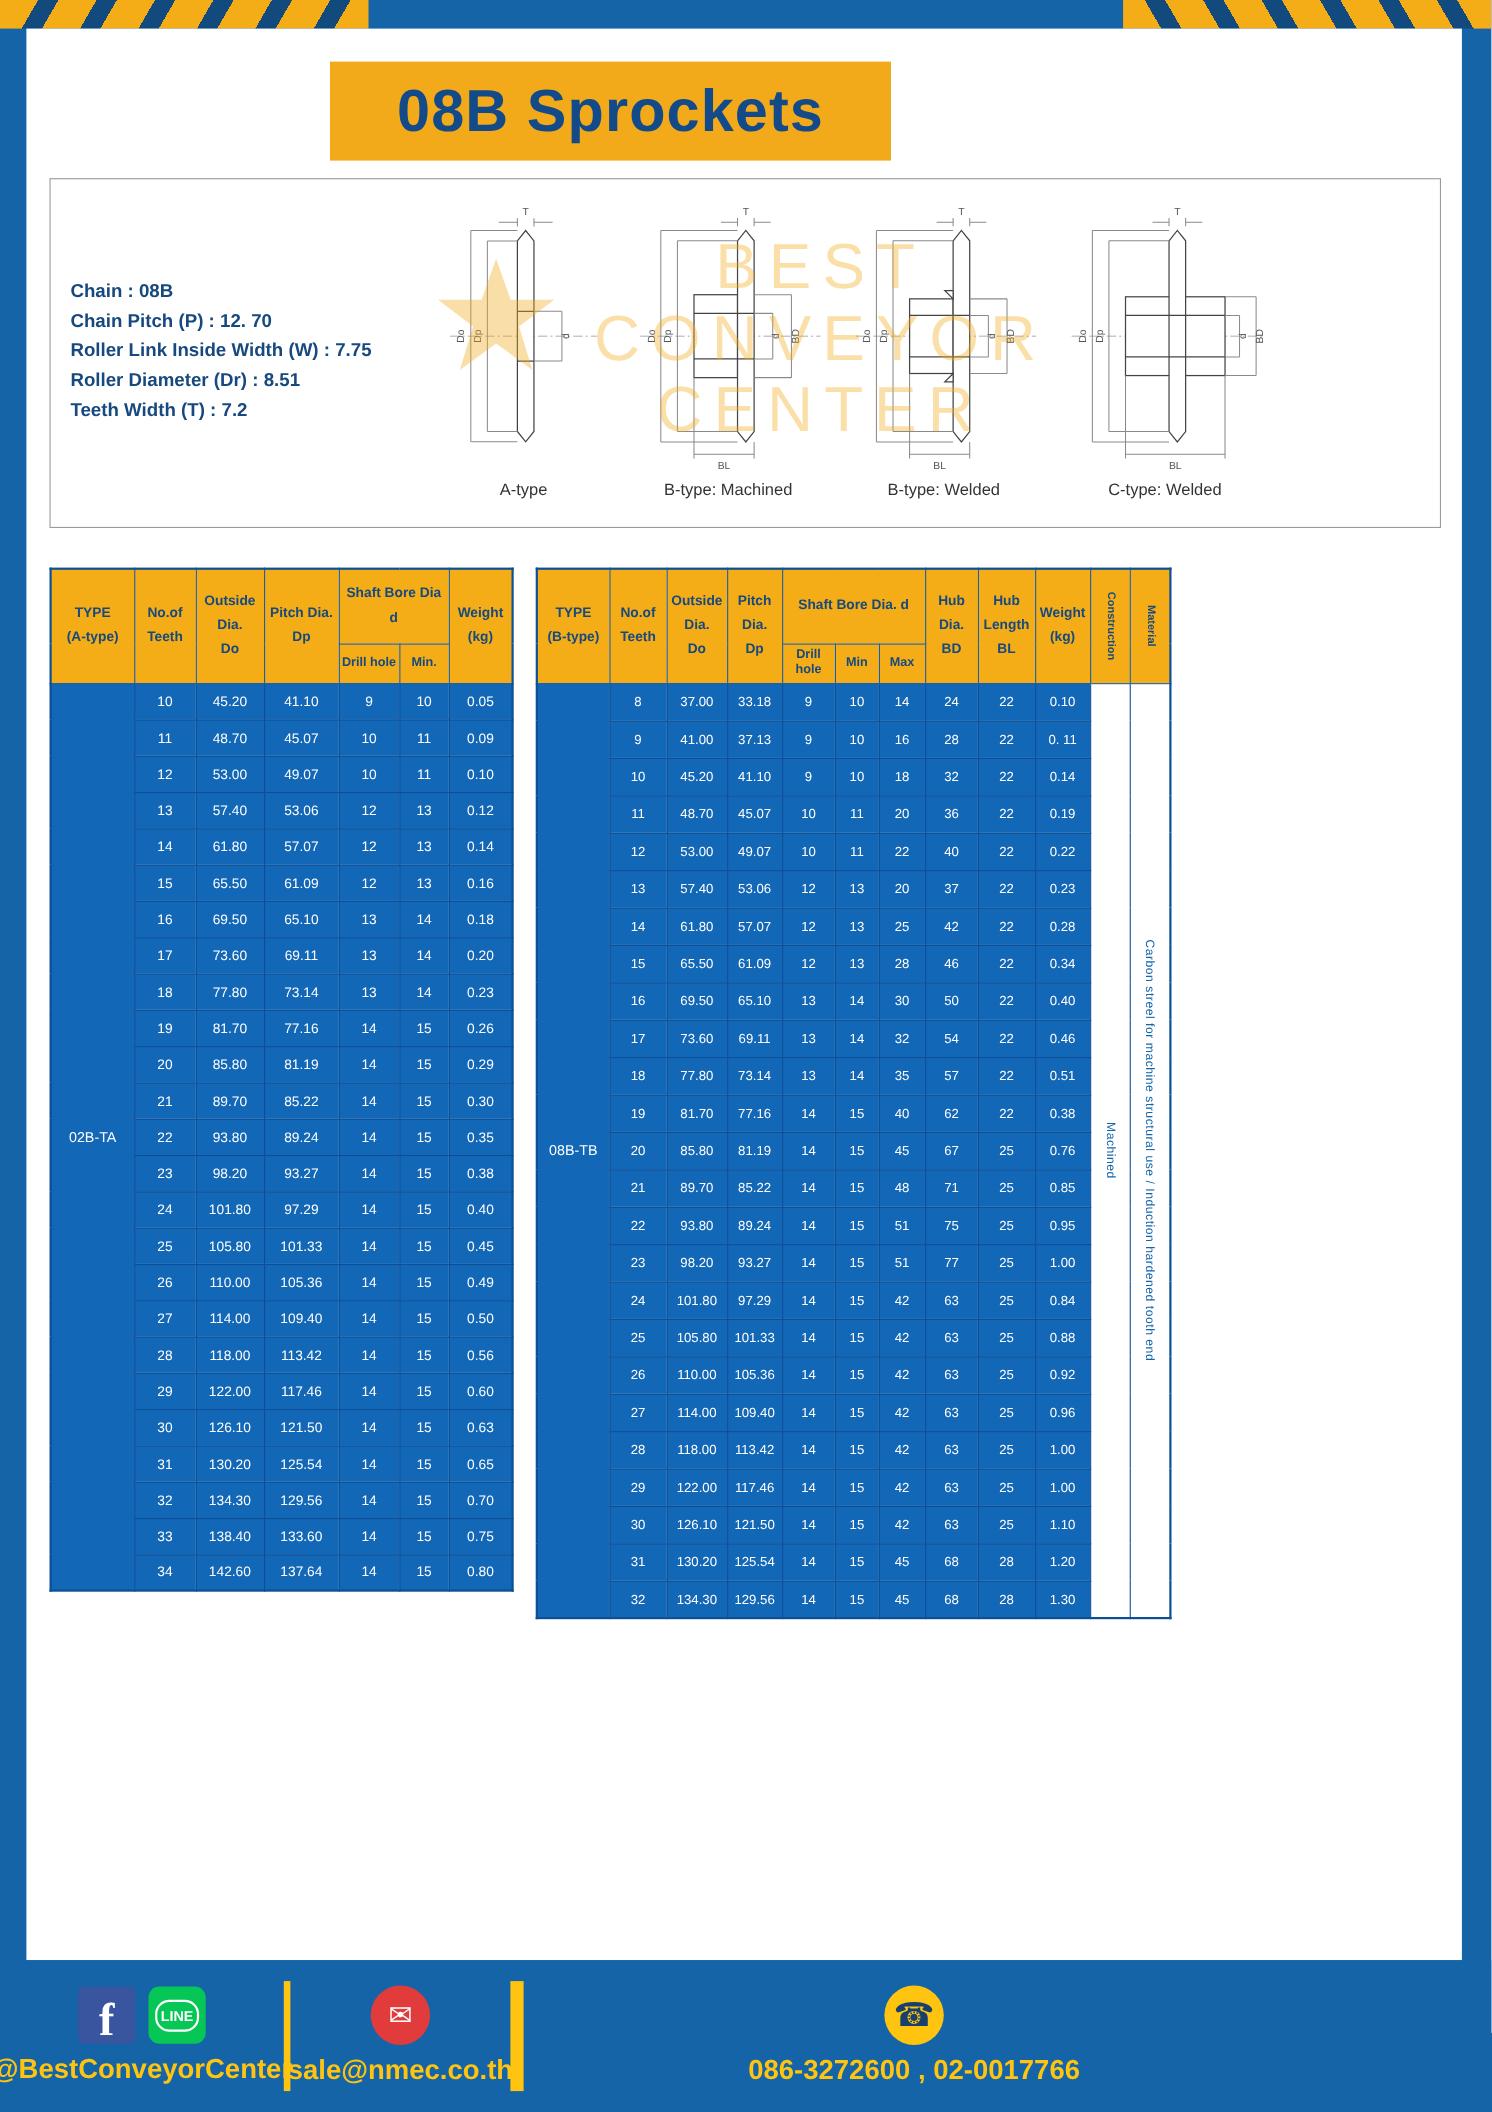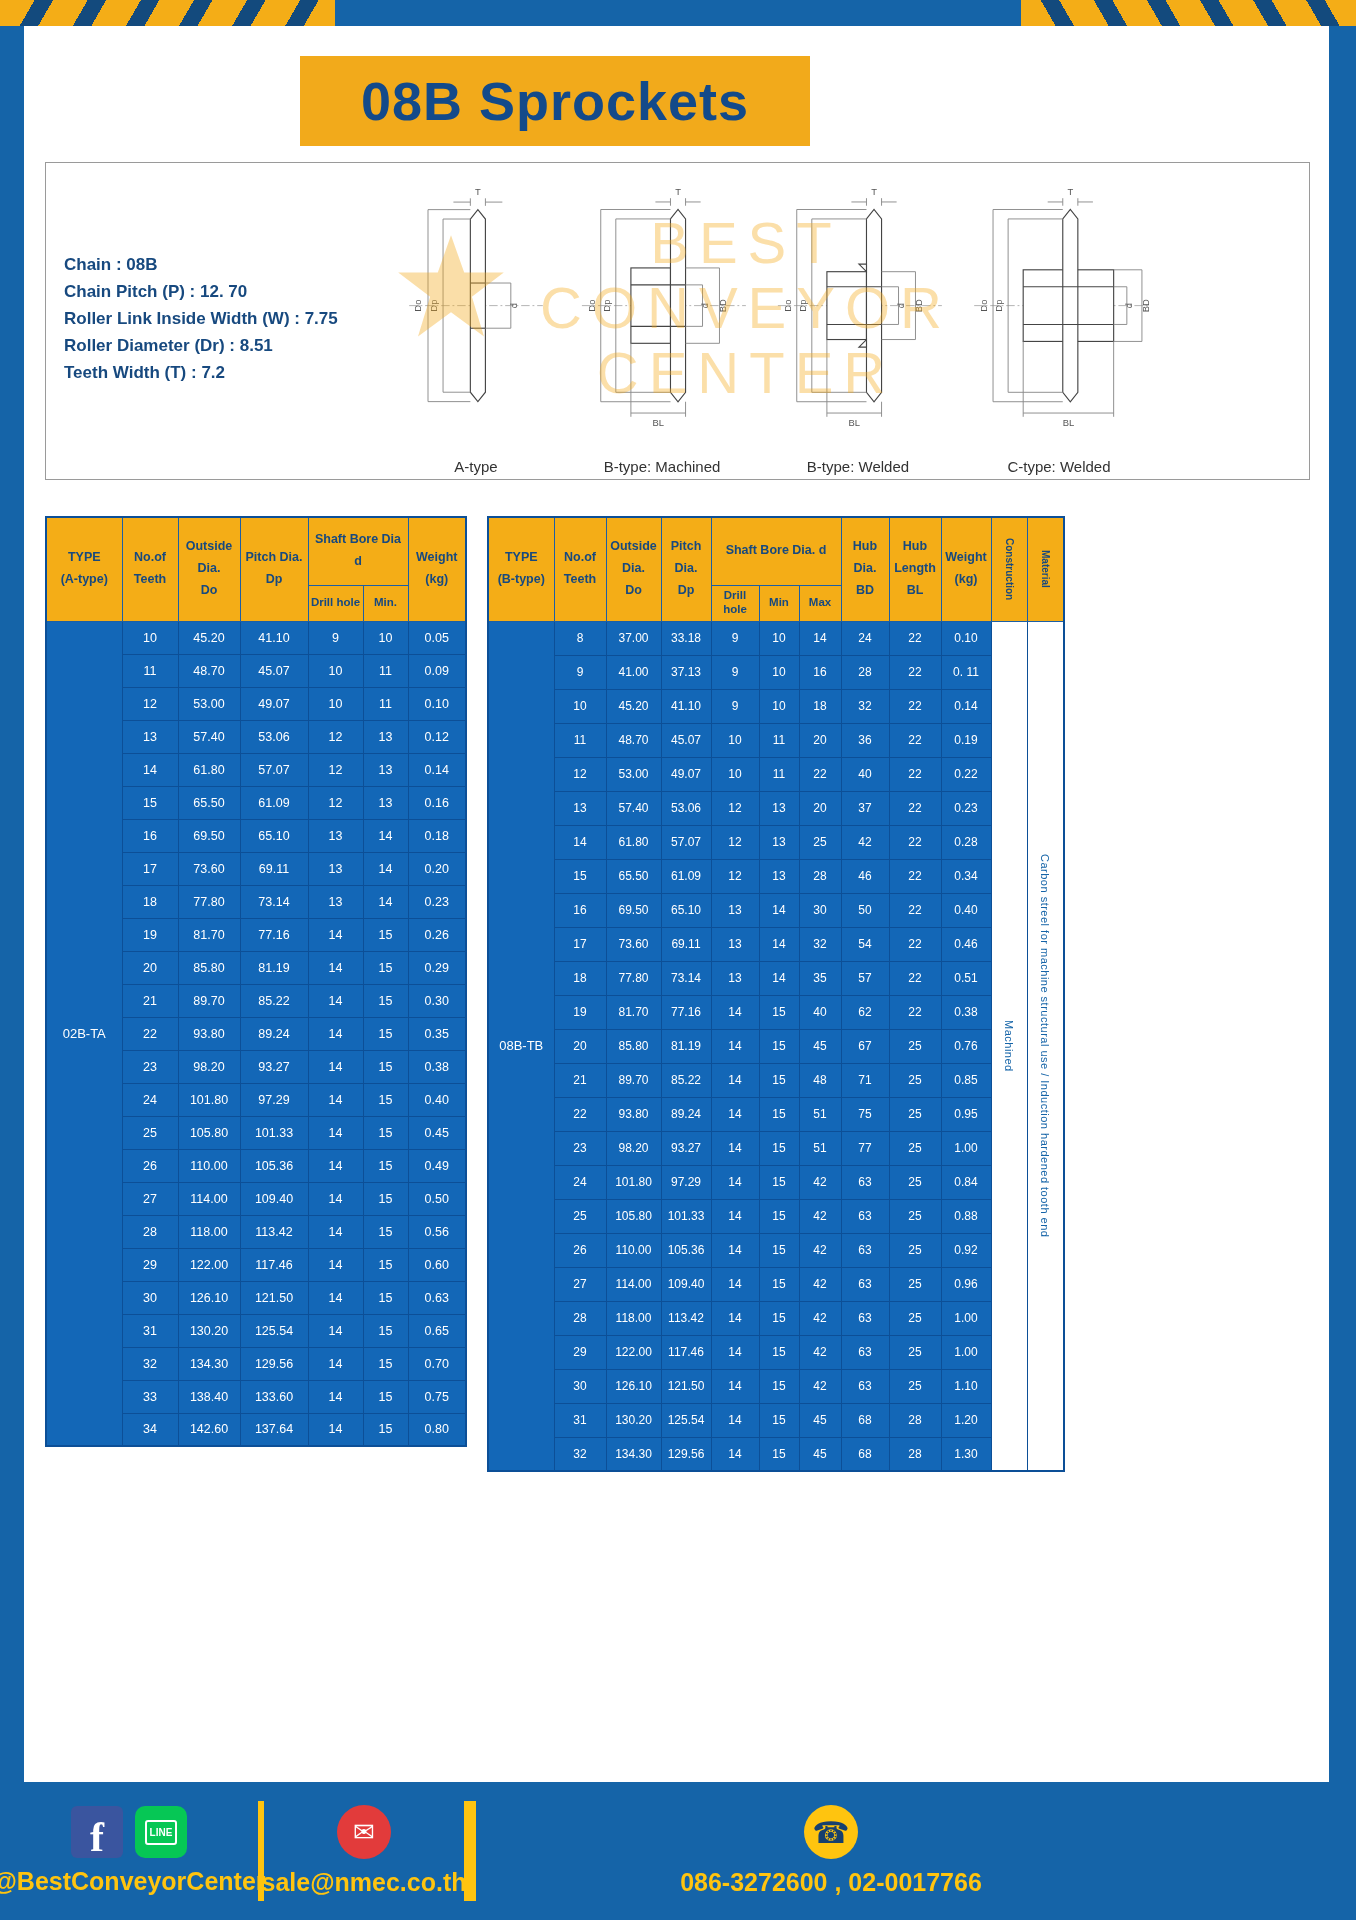"A-type" .fig .cap { margin-top: 28px -> 7px }
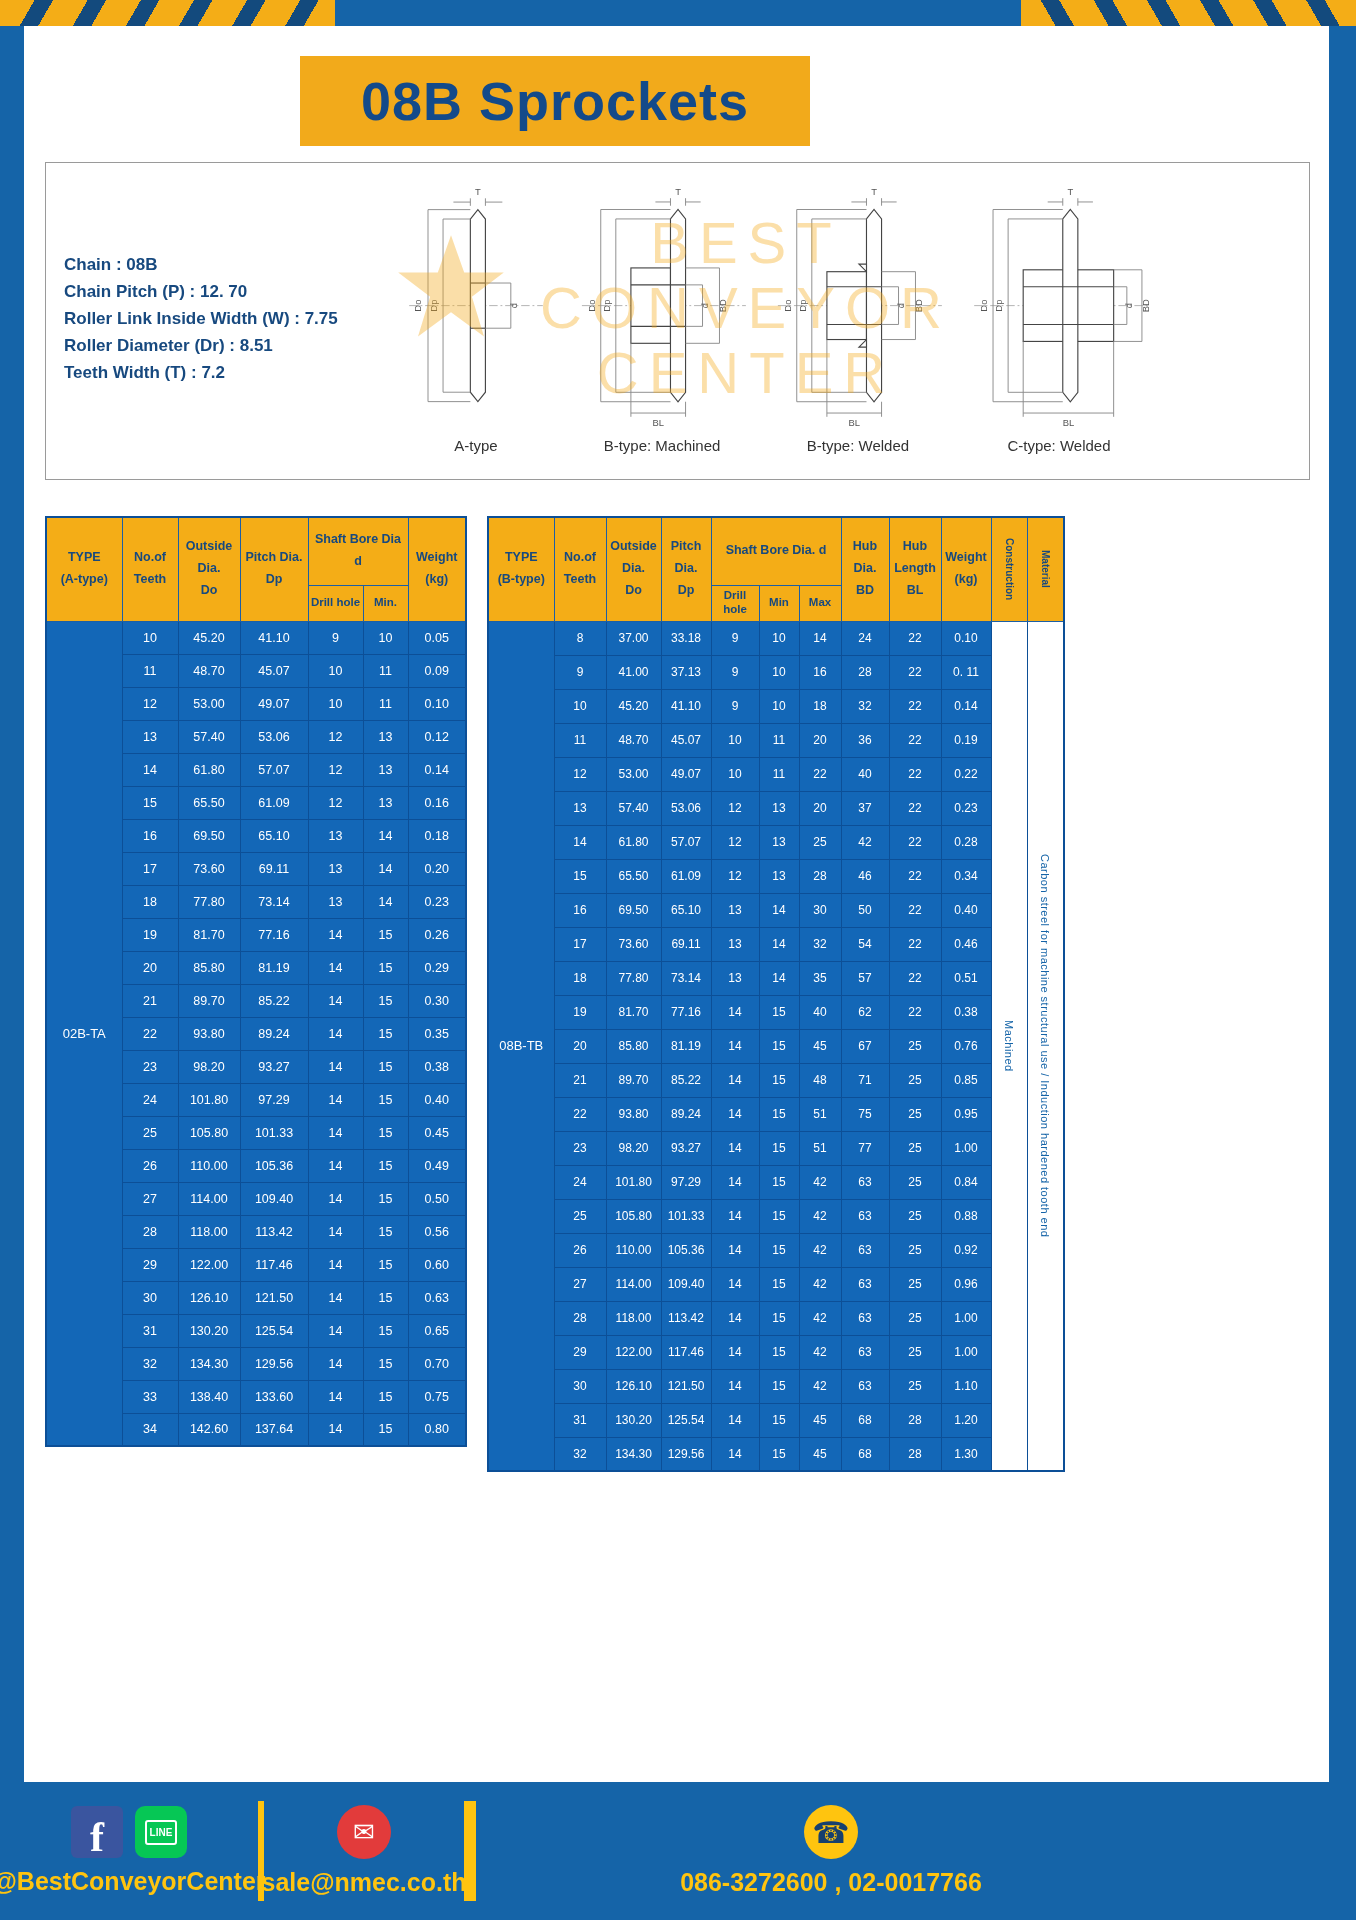"LINE" .icon-line span { border-radius: 3px -> 13px; font-size: 10px -> 13px }
